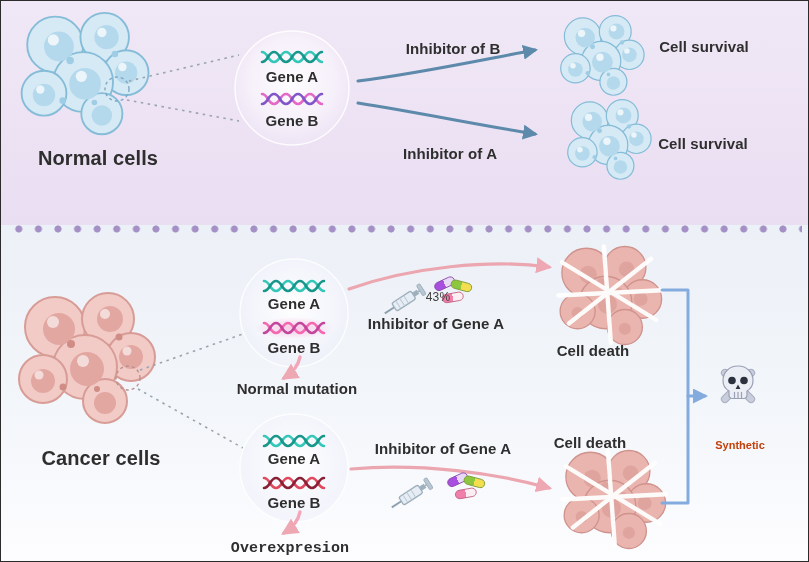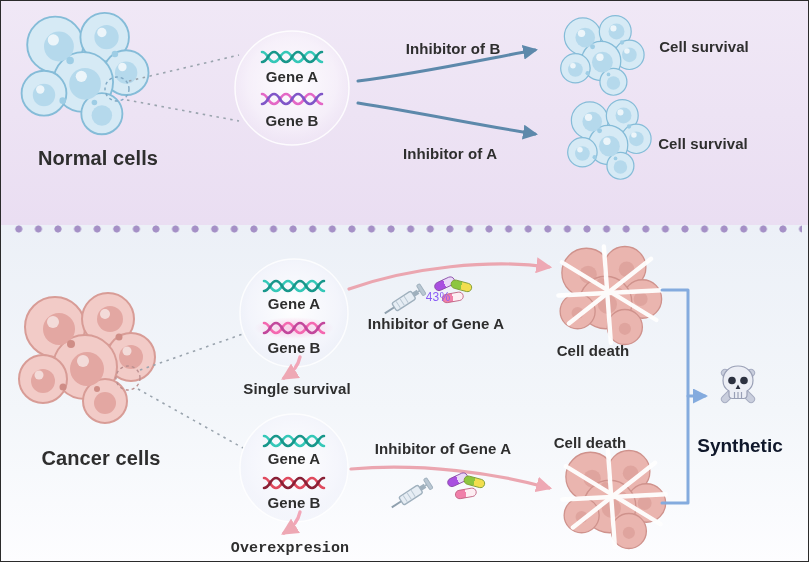"43%" .lbl.water { color: #8b5cf6 -> #404040 }
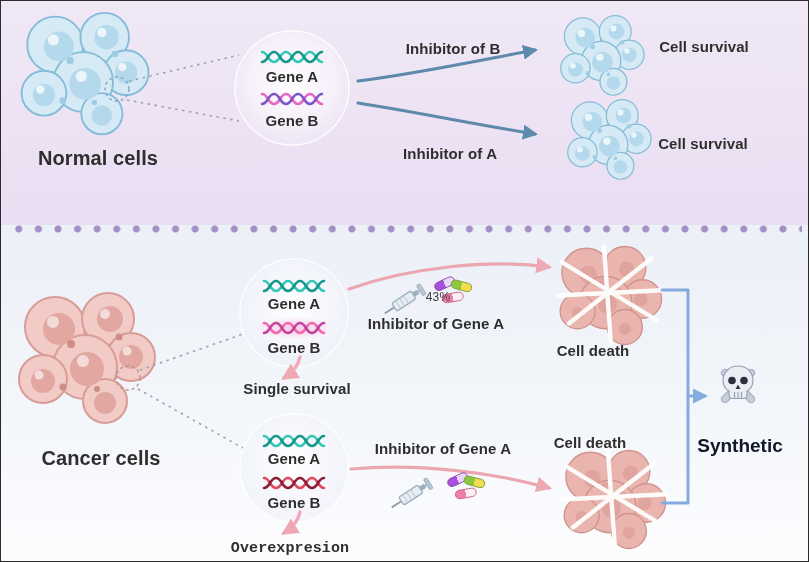"Single survival" div.lbl { text: Single survival -> Normal mutation }
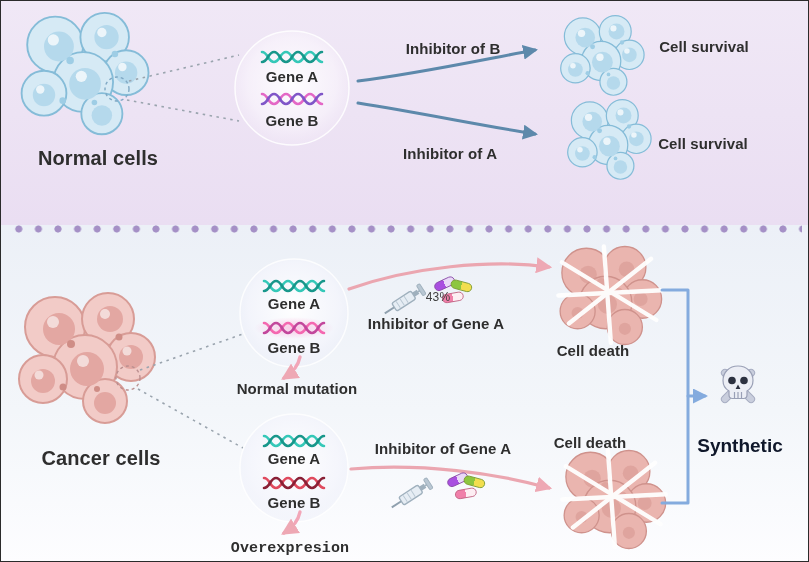"Synthetic" .result { color: #0f172a -> #c2410c; font-size: 19px -> 11px }
